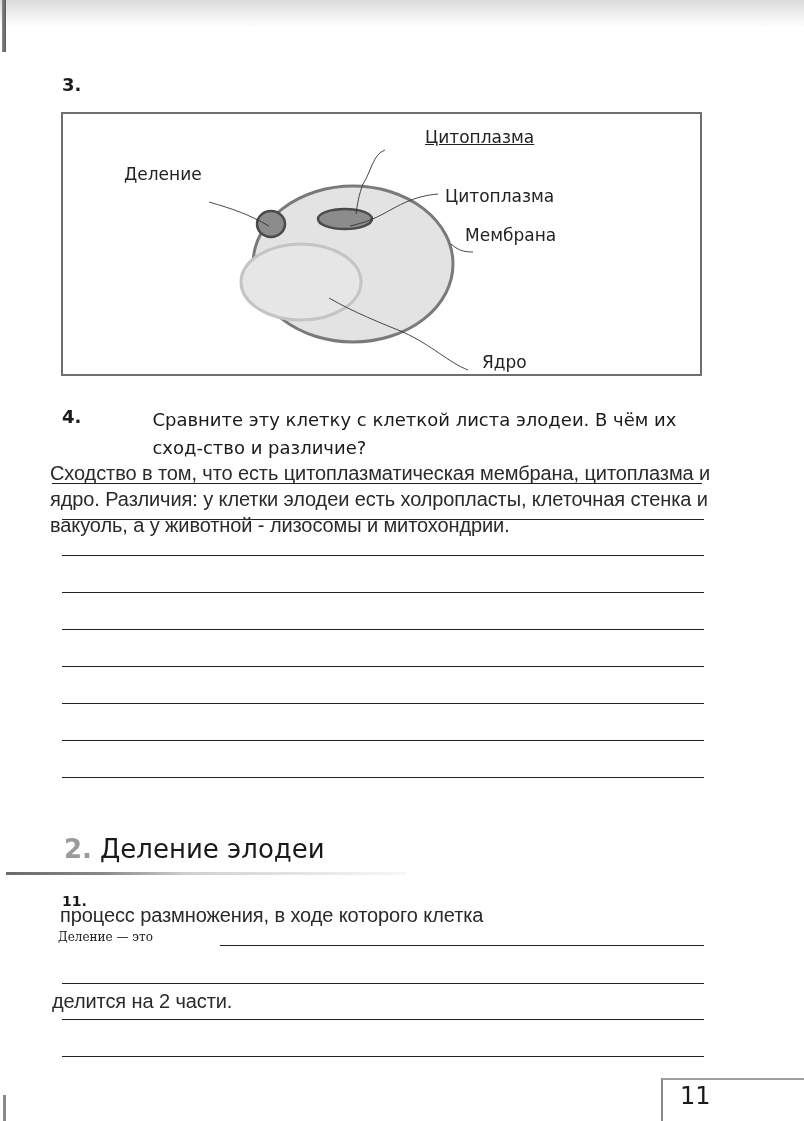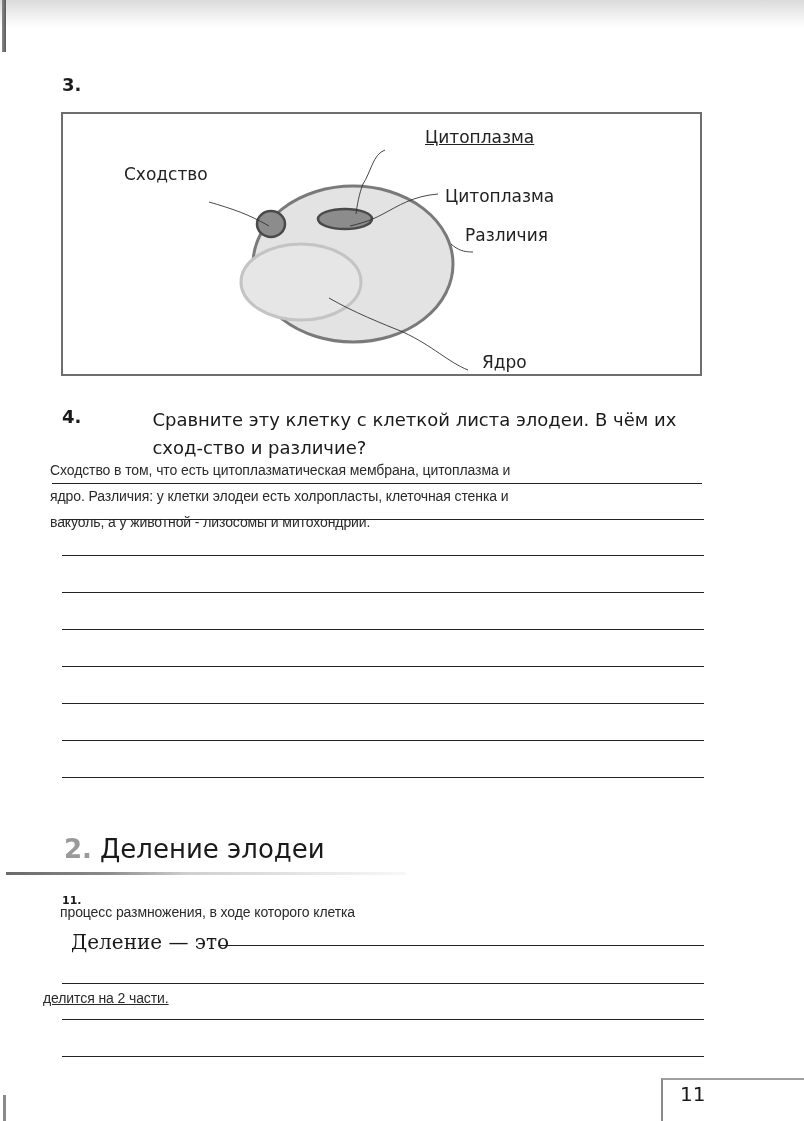"Сходство" div.diagram-label { text: Сходство -> Деление }
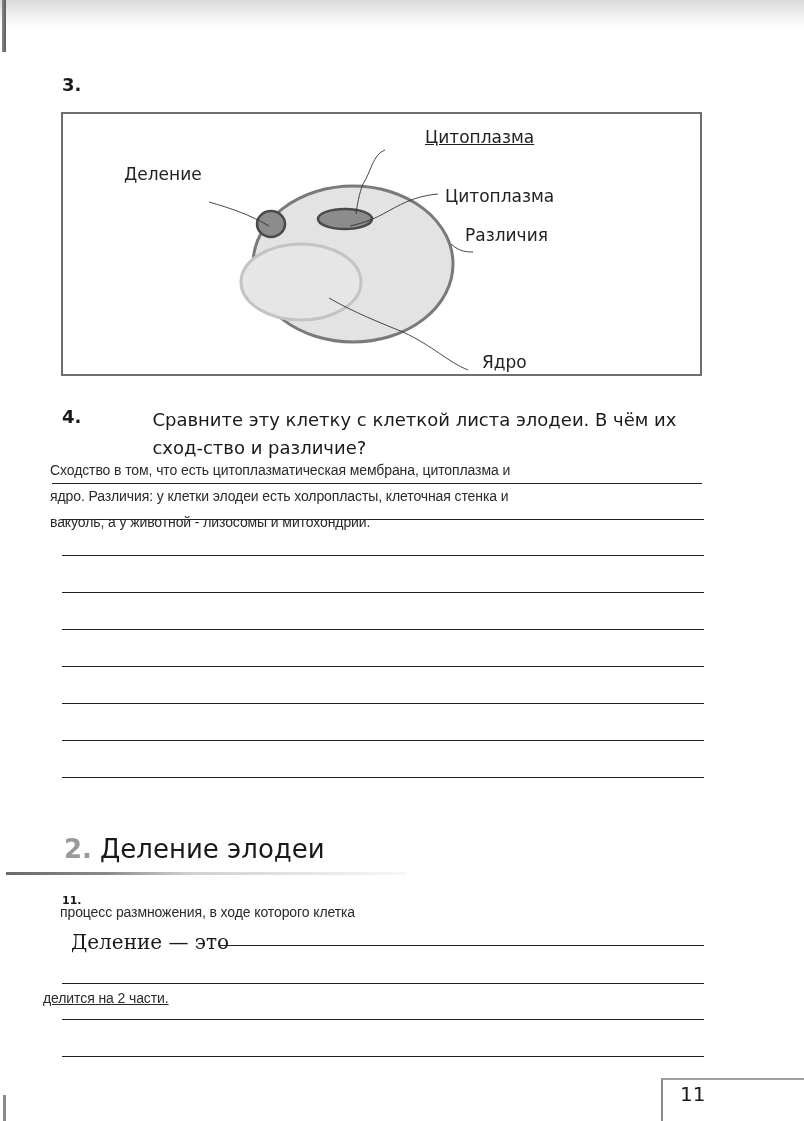"Различия" div.diagram-label { text: Различия -> Мембрана }
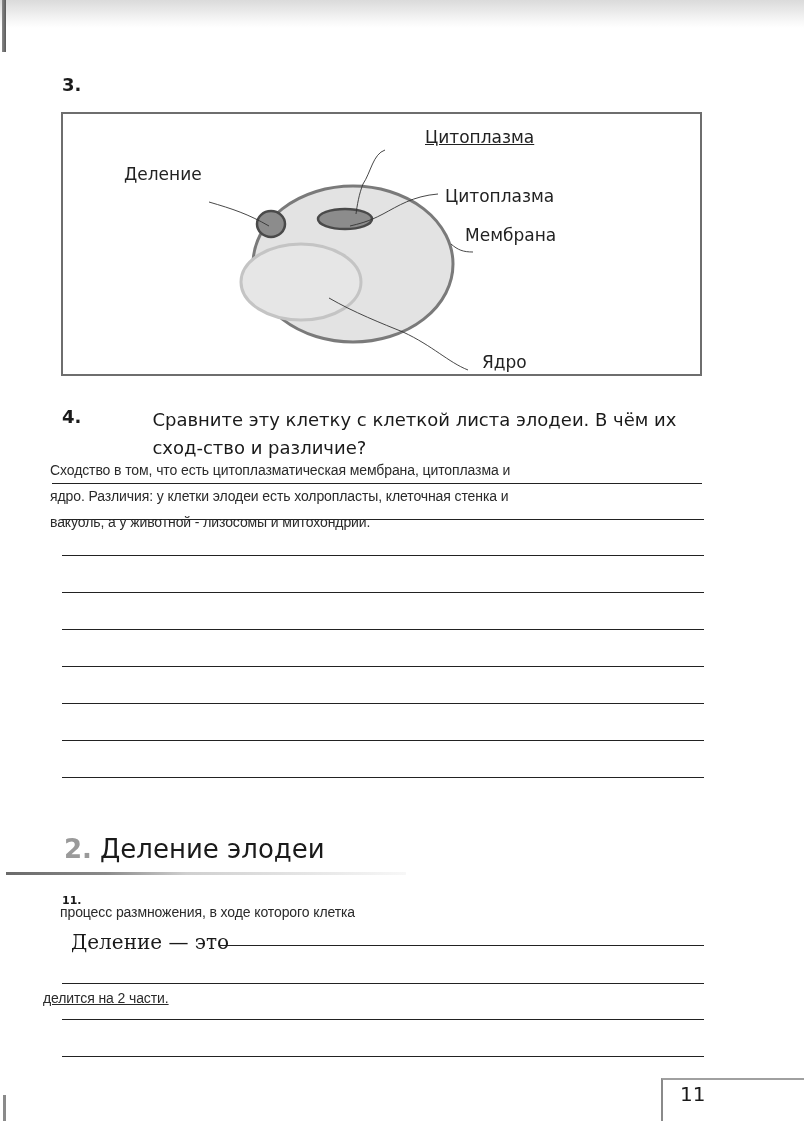"Сходство в том, что есть" .answer-text { font-size: 14px -> 20px }
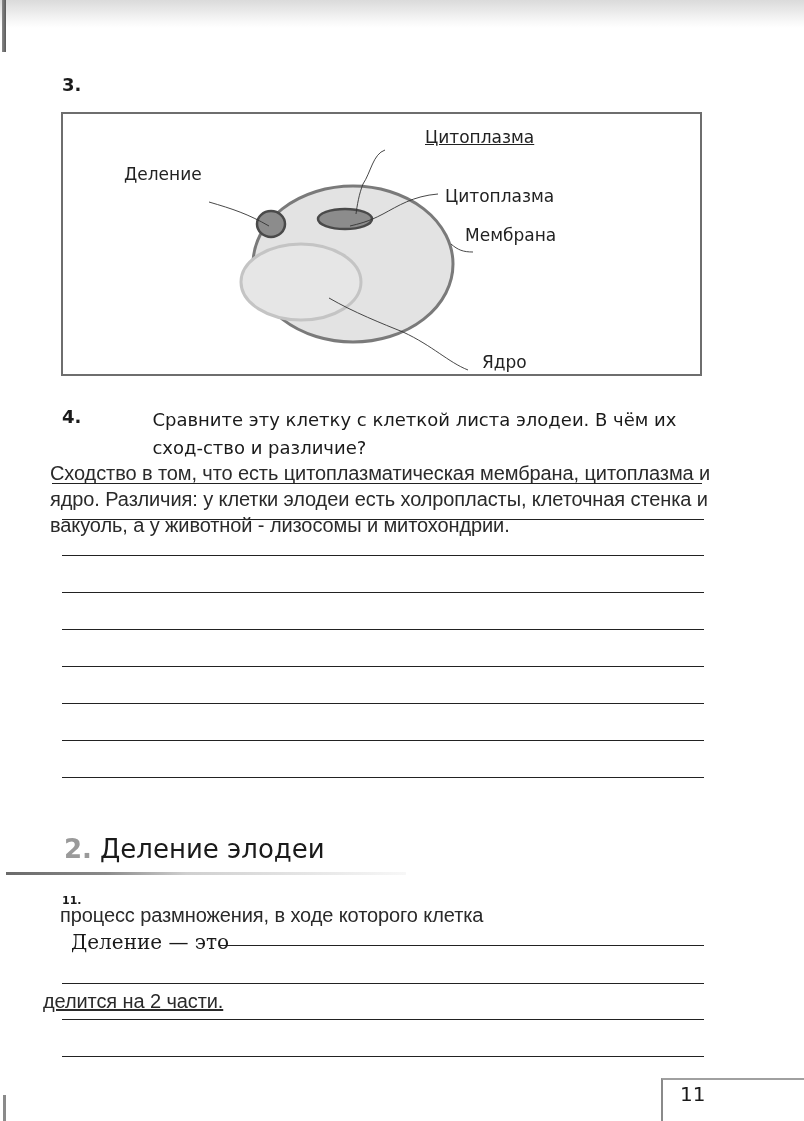"11." #task11 { font-size: 11px -> 14px }
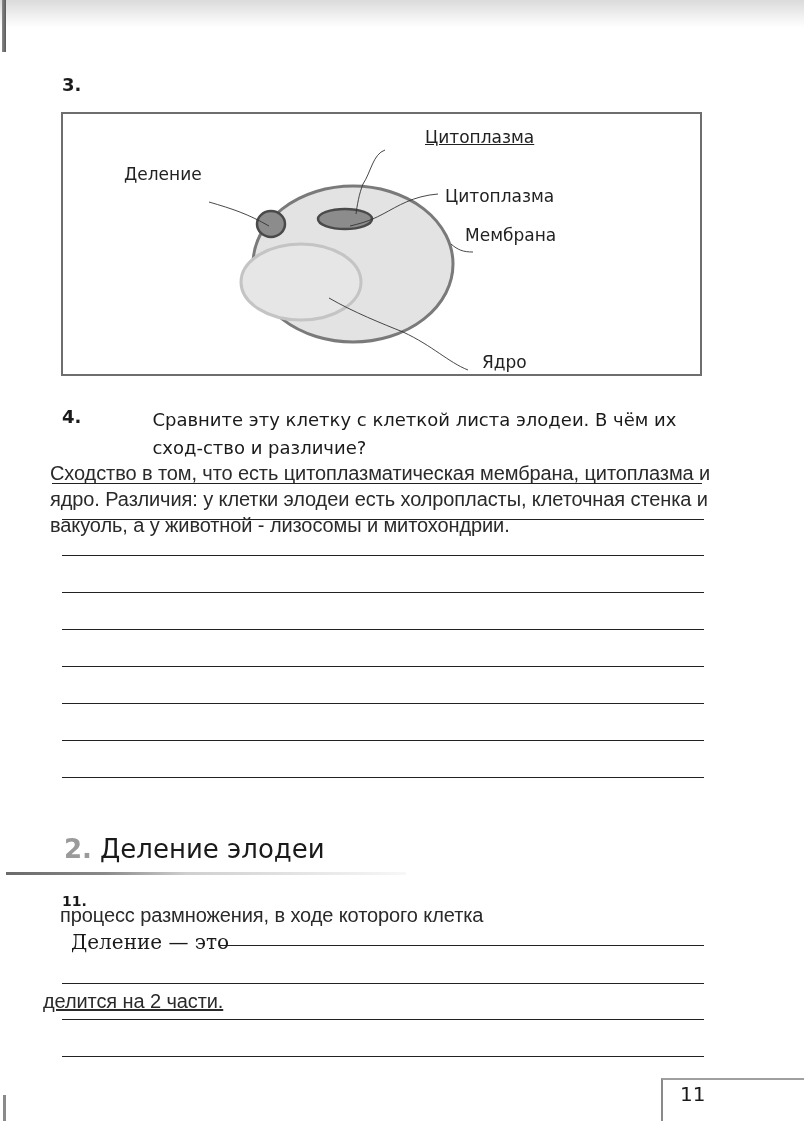"Деление — это" .definition-prefix { font-size: 20px -> 12px; left: 71px -> 58px }
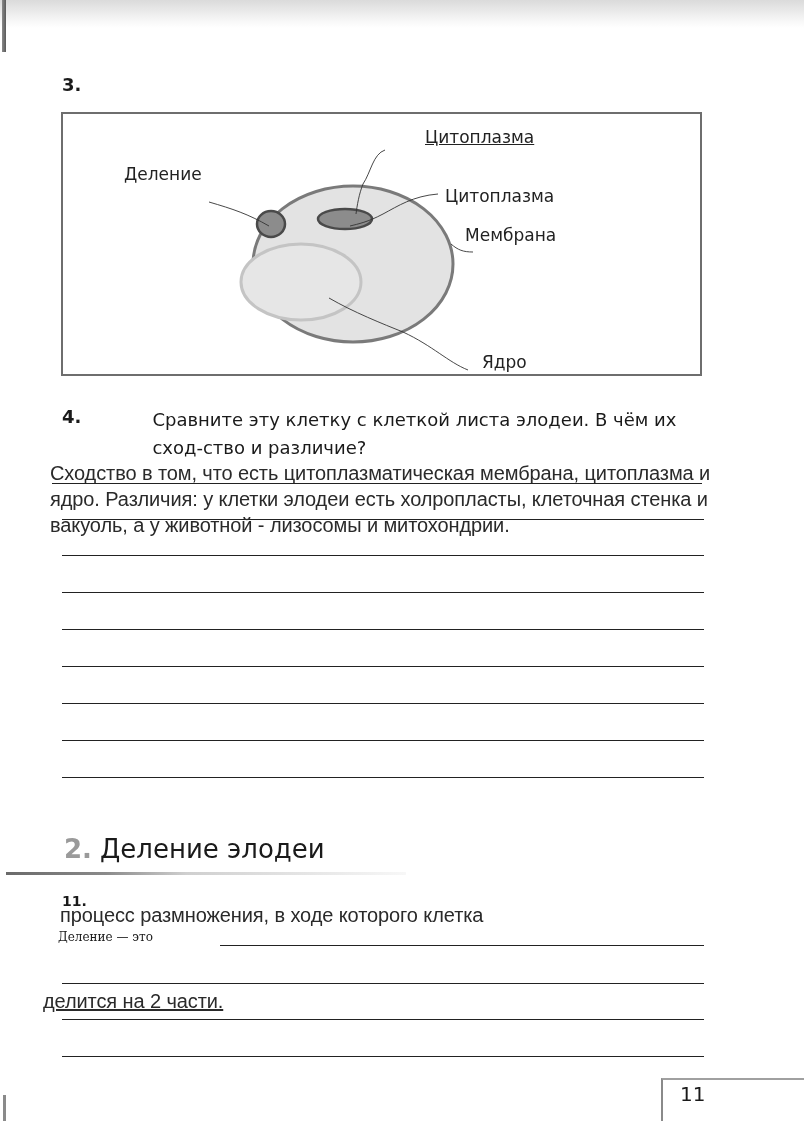"делится на 2 части." div.answer-text { left: 43px -> 52px; text-decoration: underline -> none }
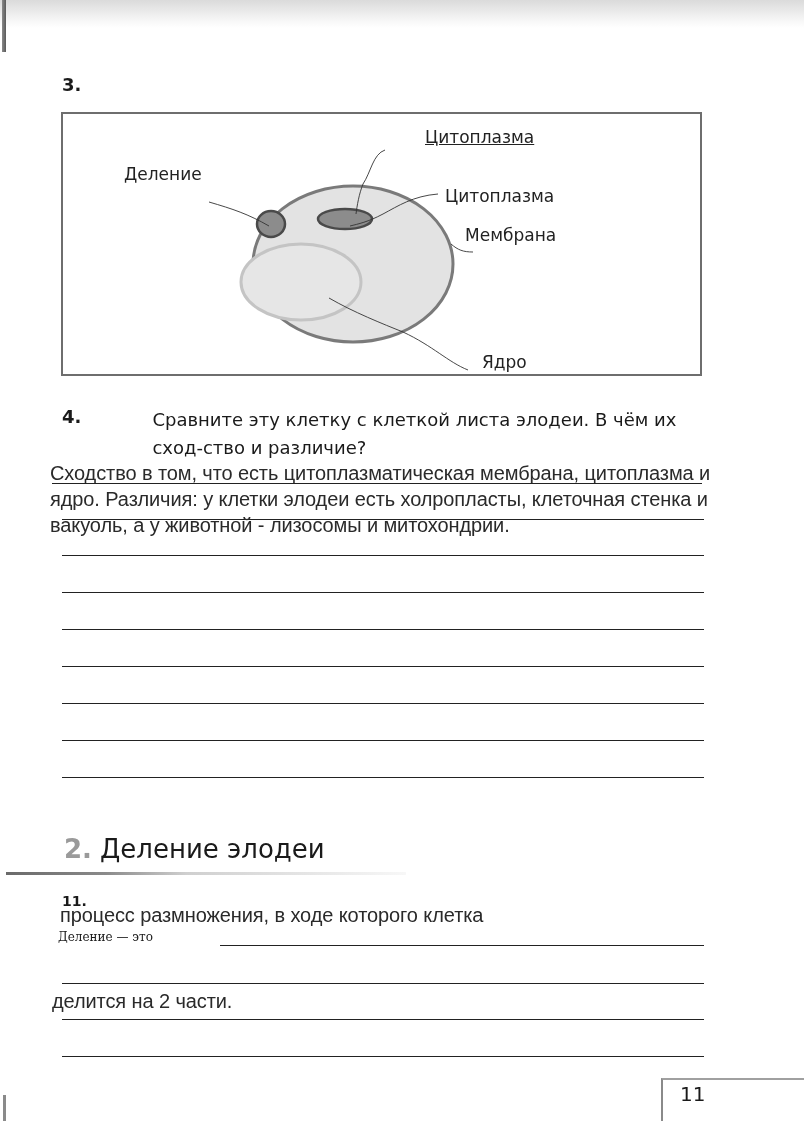"11" .page-num { font-size: 20px -> 24px }
